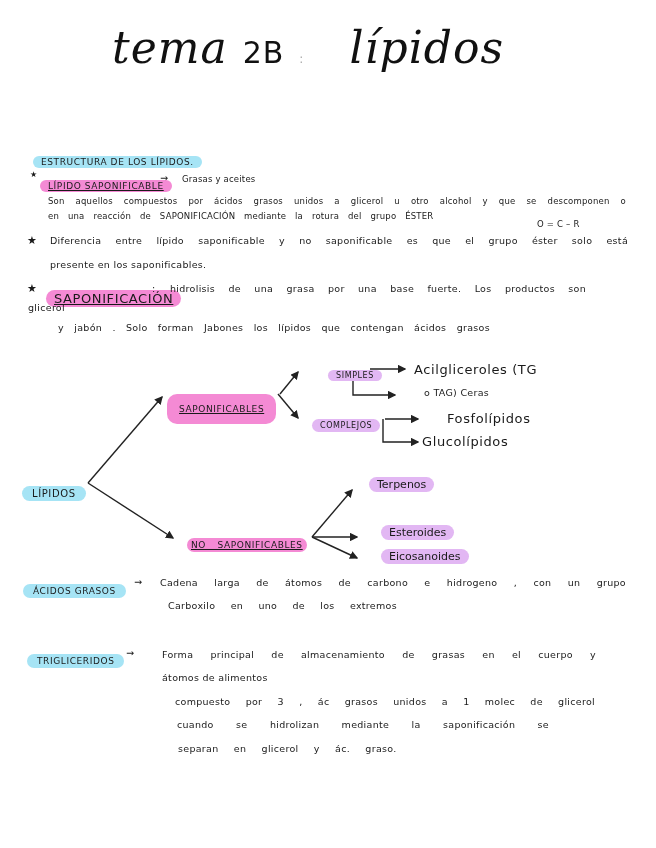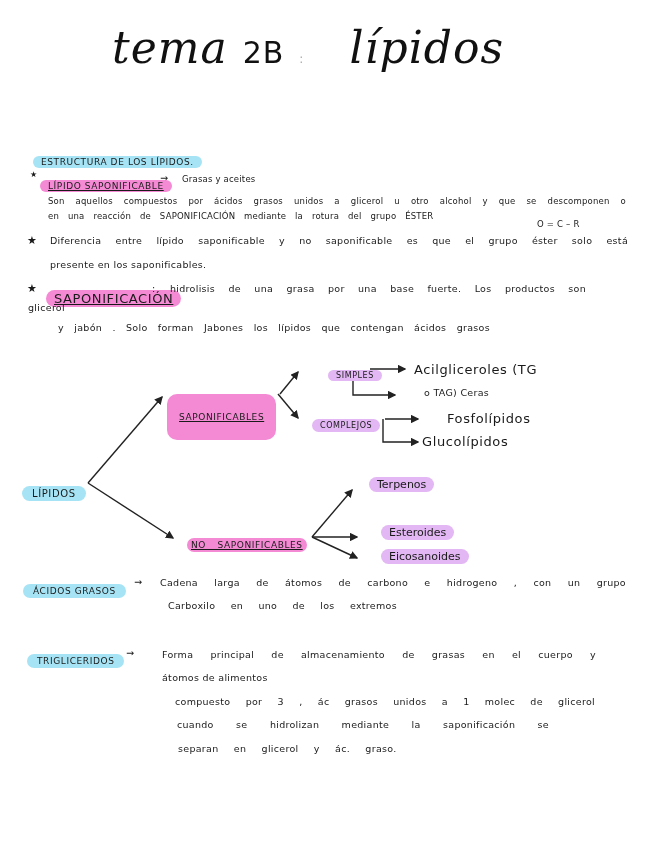"SAPONIFICABLES" div.abs { padding: 18px 12px -> 10px 12px }
